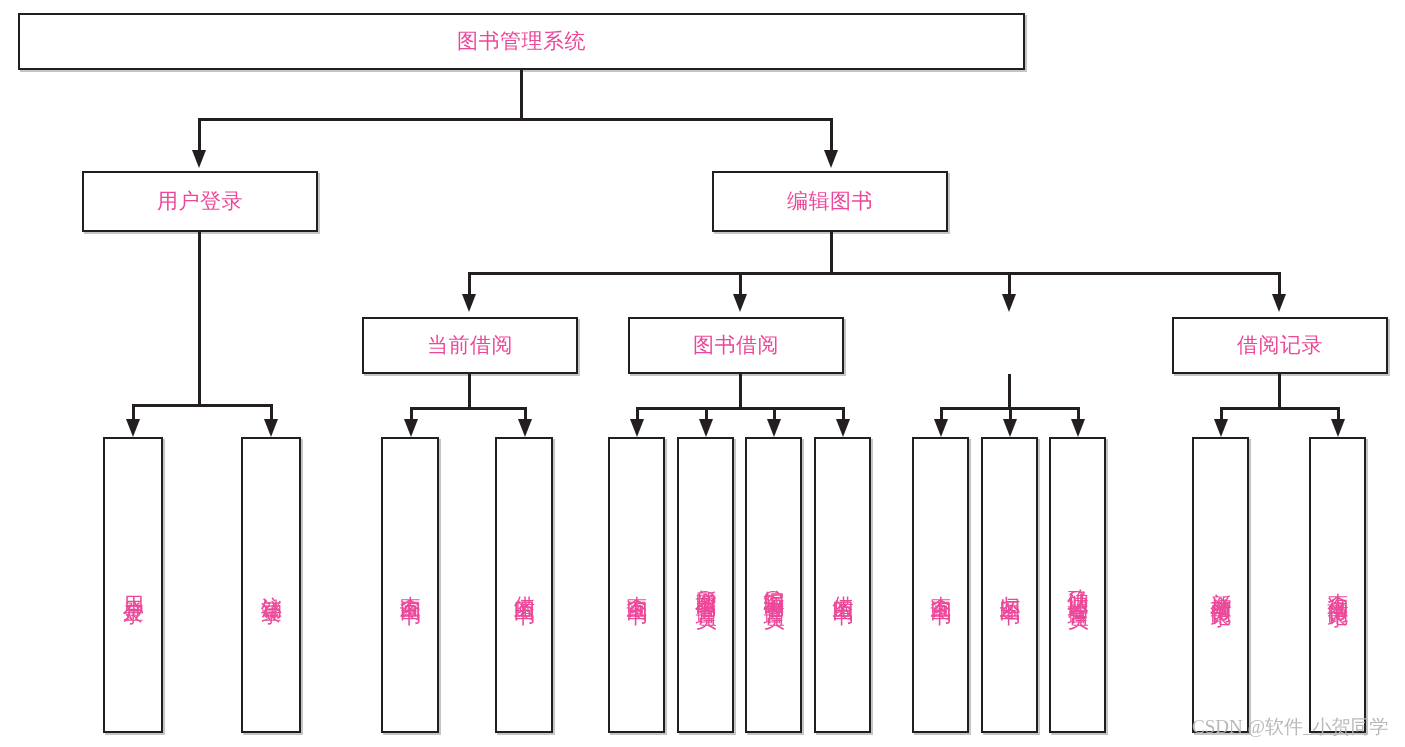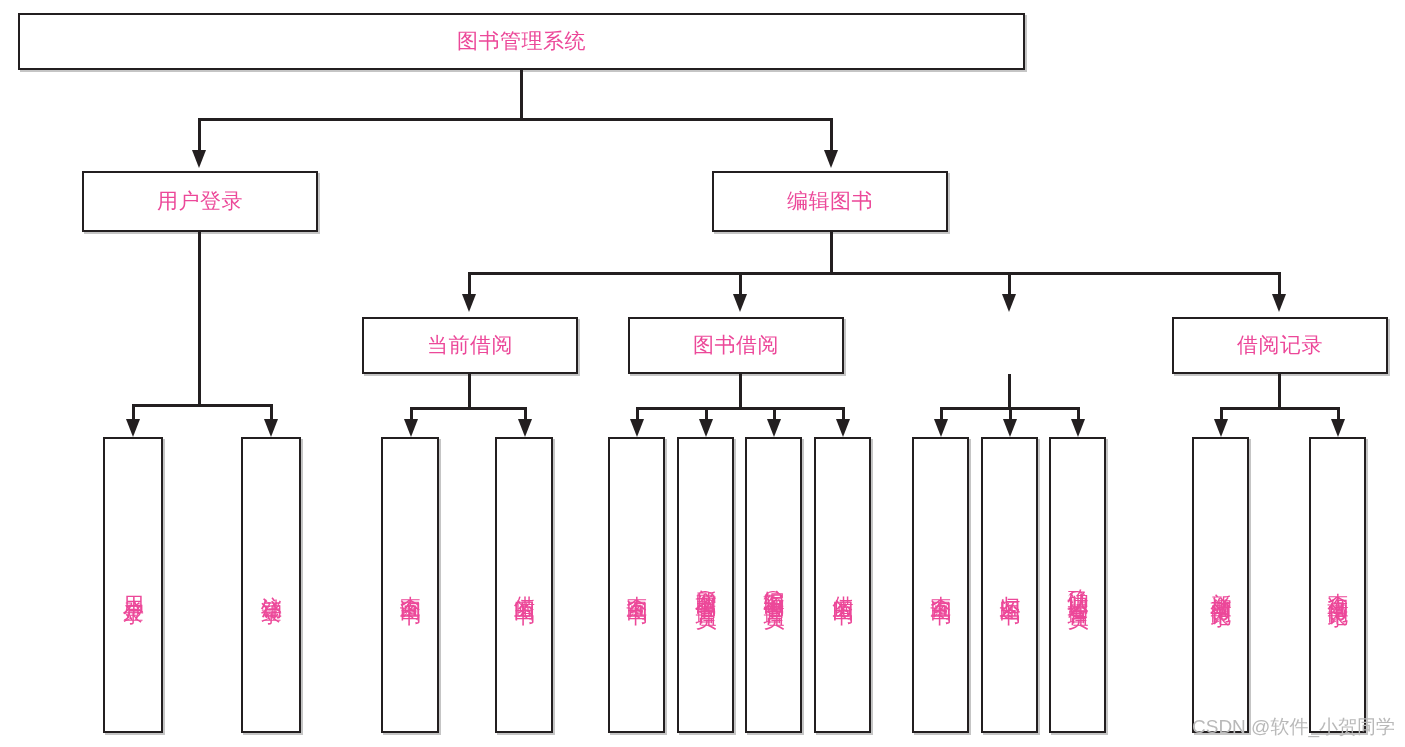"CSDN @软件_小贺同学" div { font-family: none -> Liberation Serif, serif }
